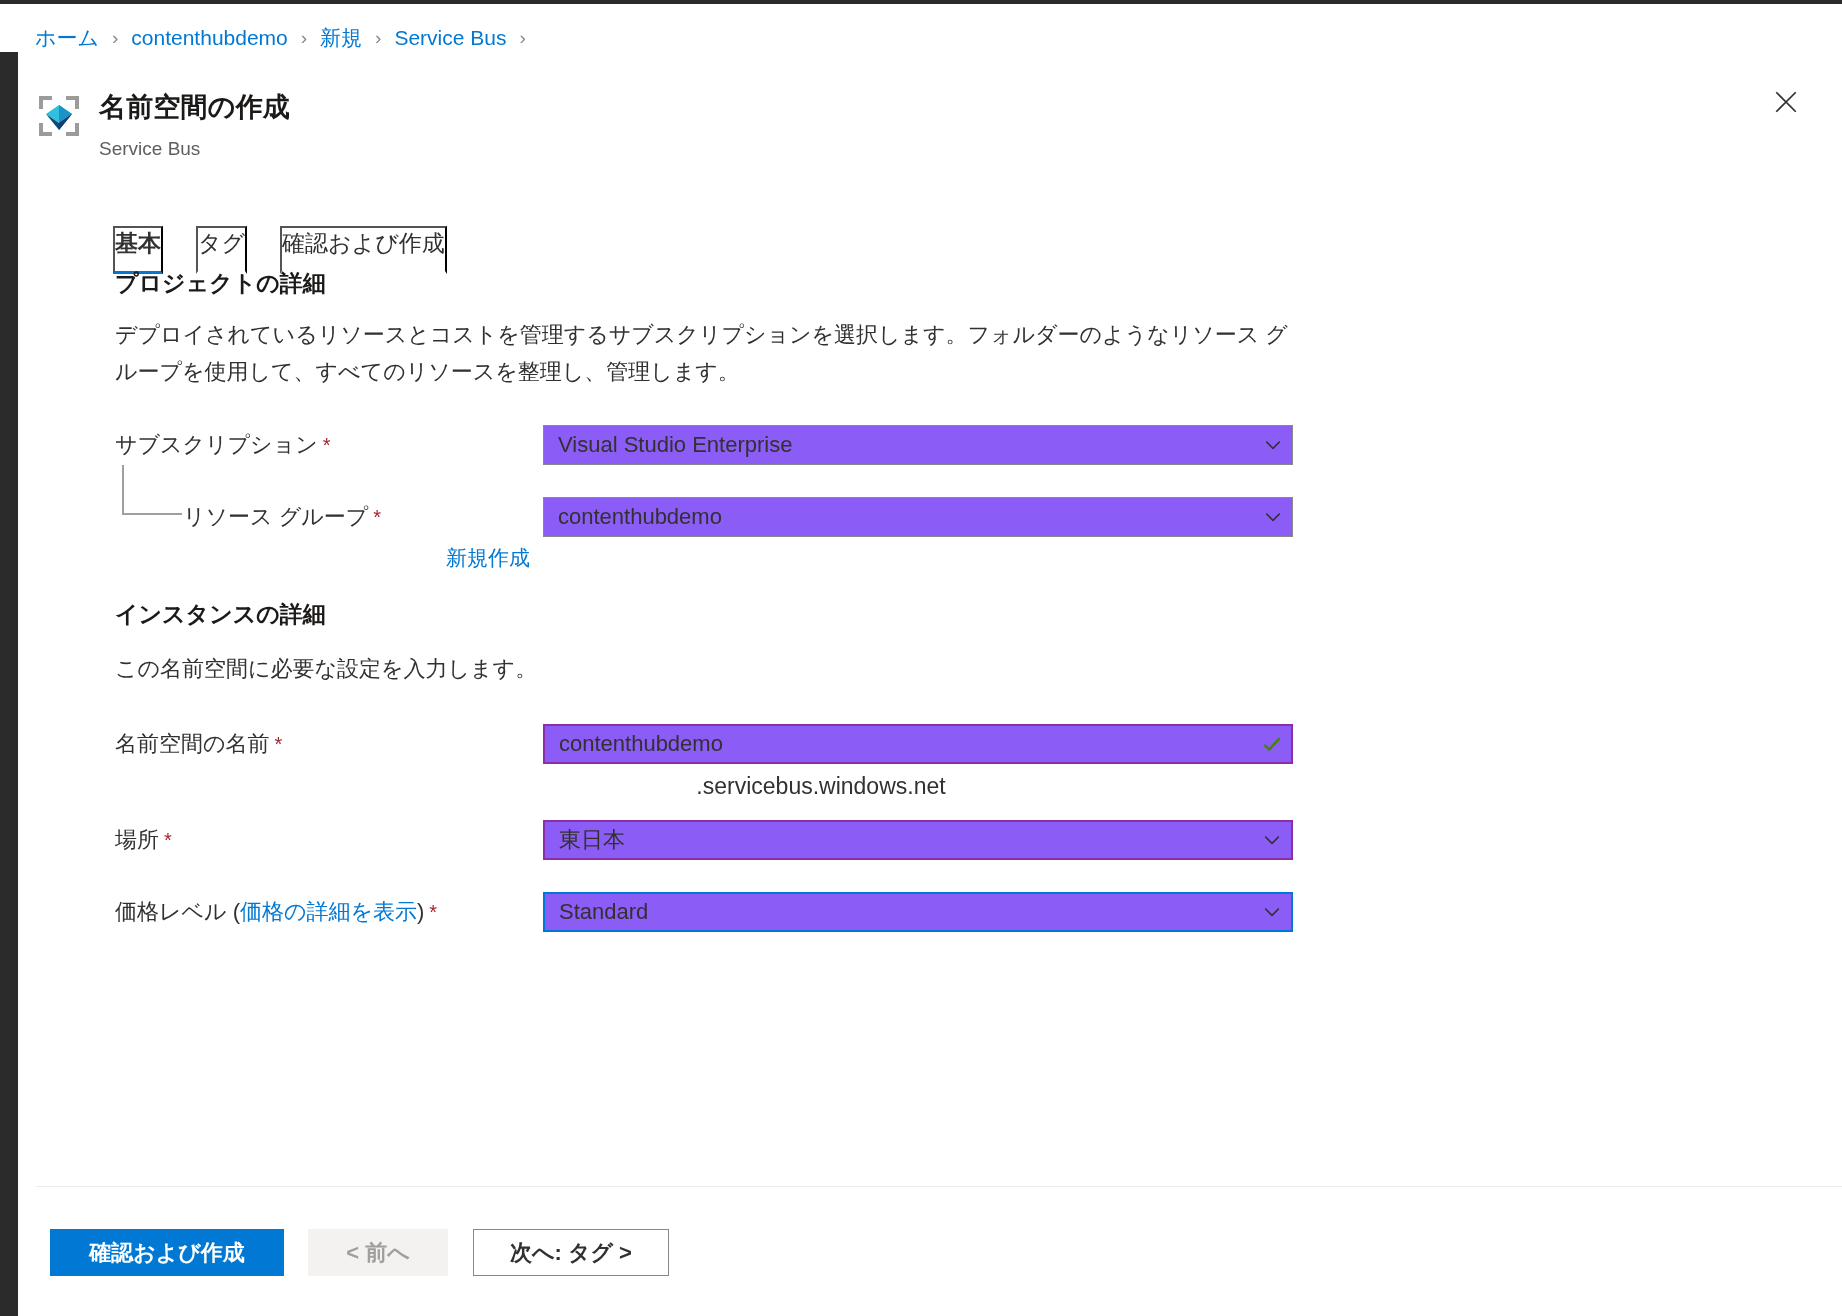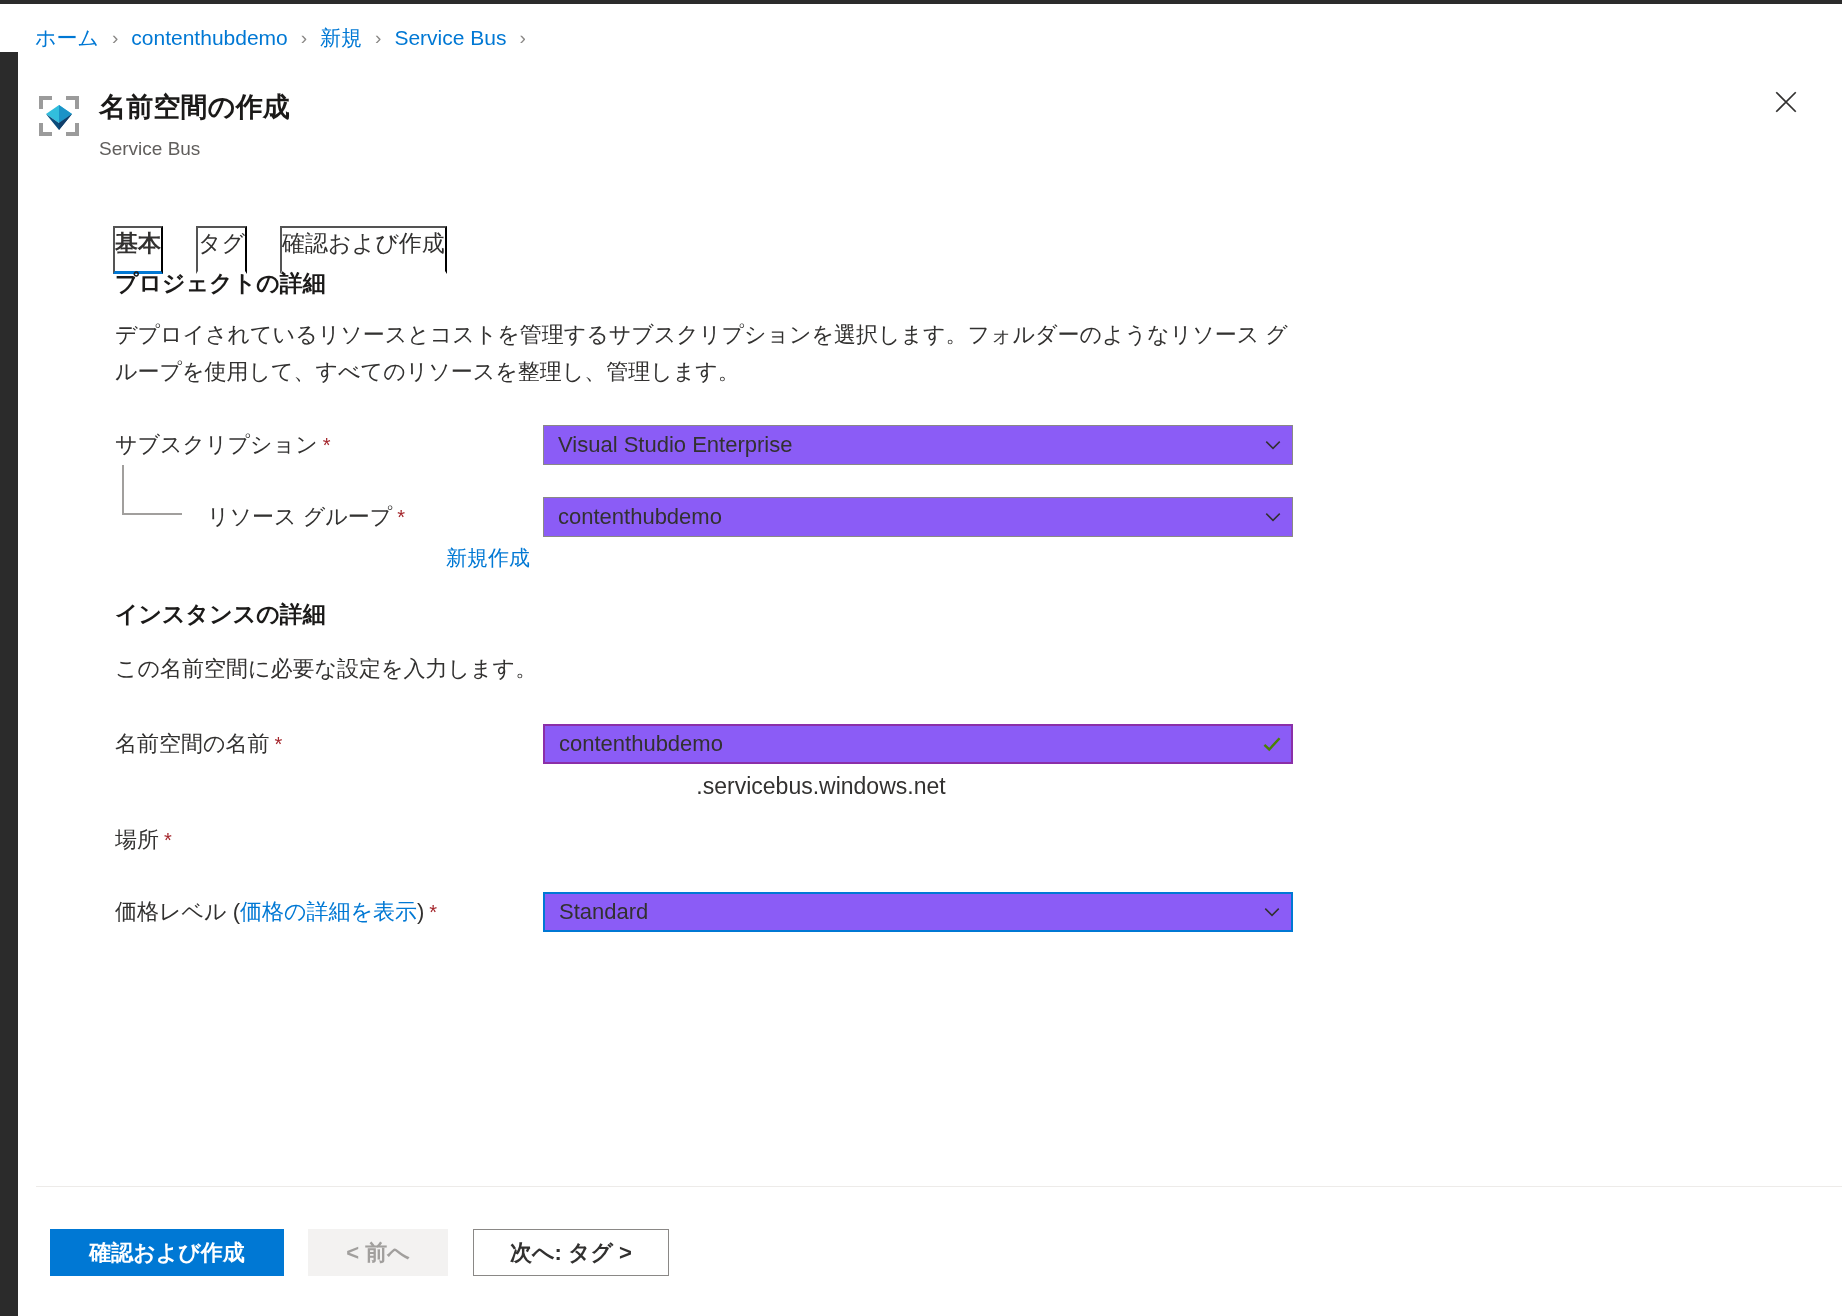"リソース グループ *" .f-label.indented { left: 92px -> 68px }
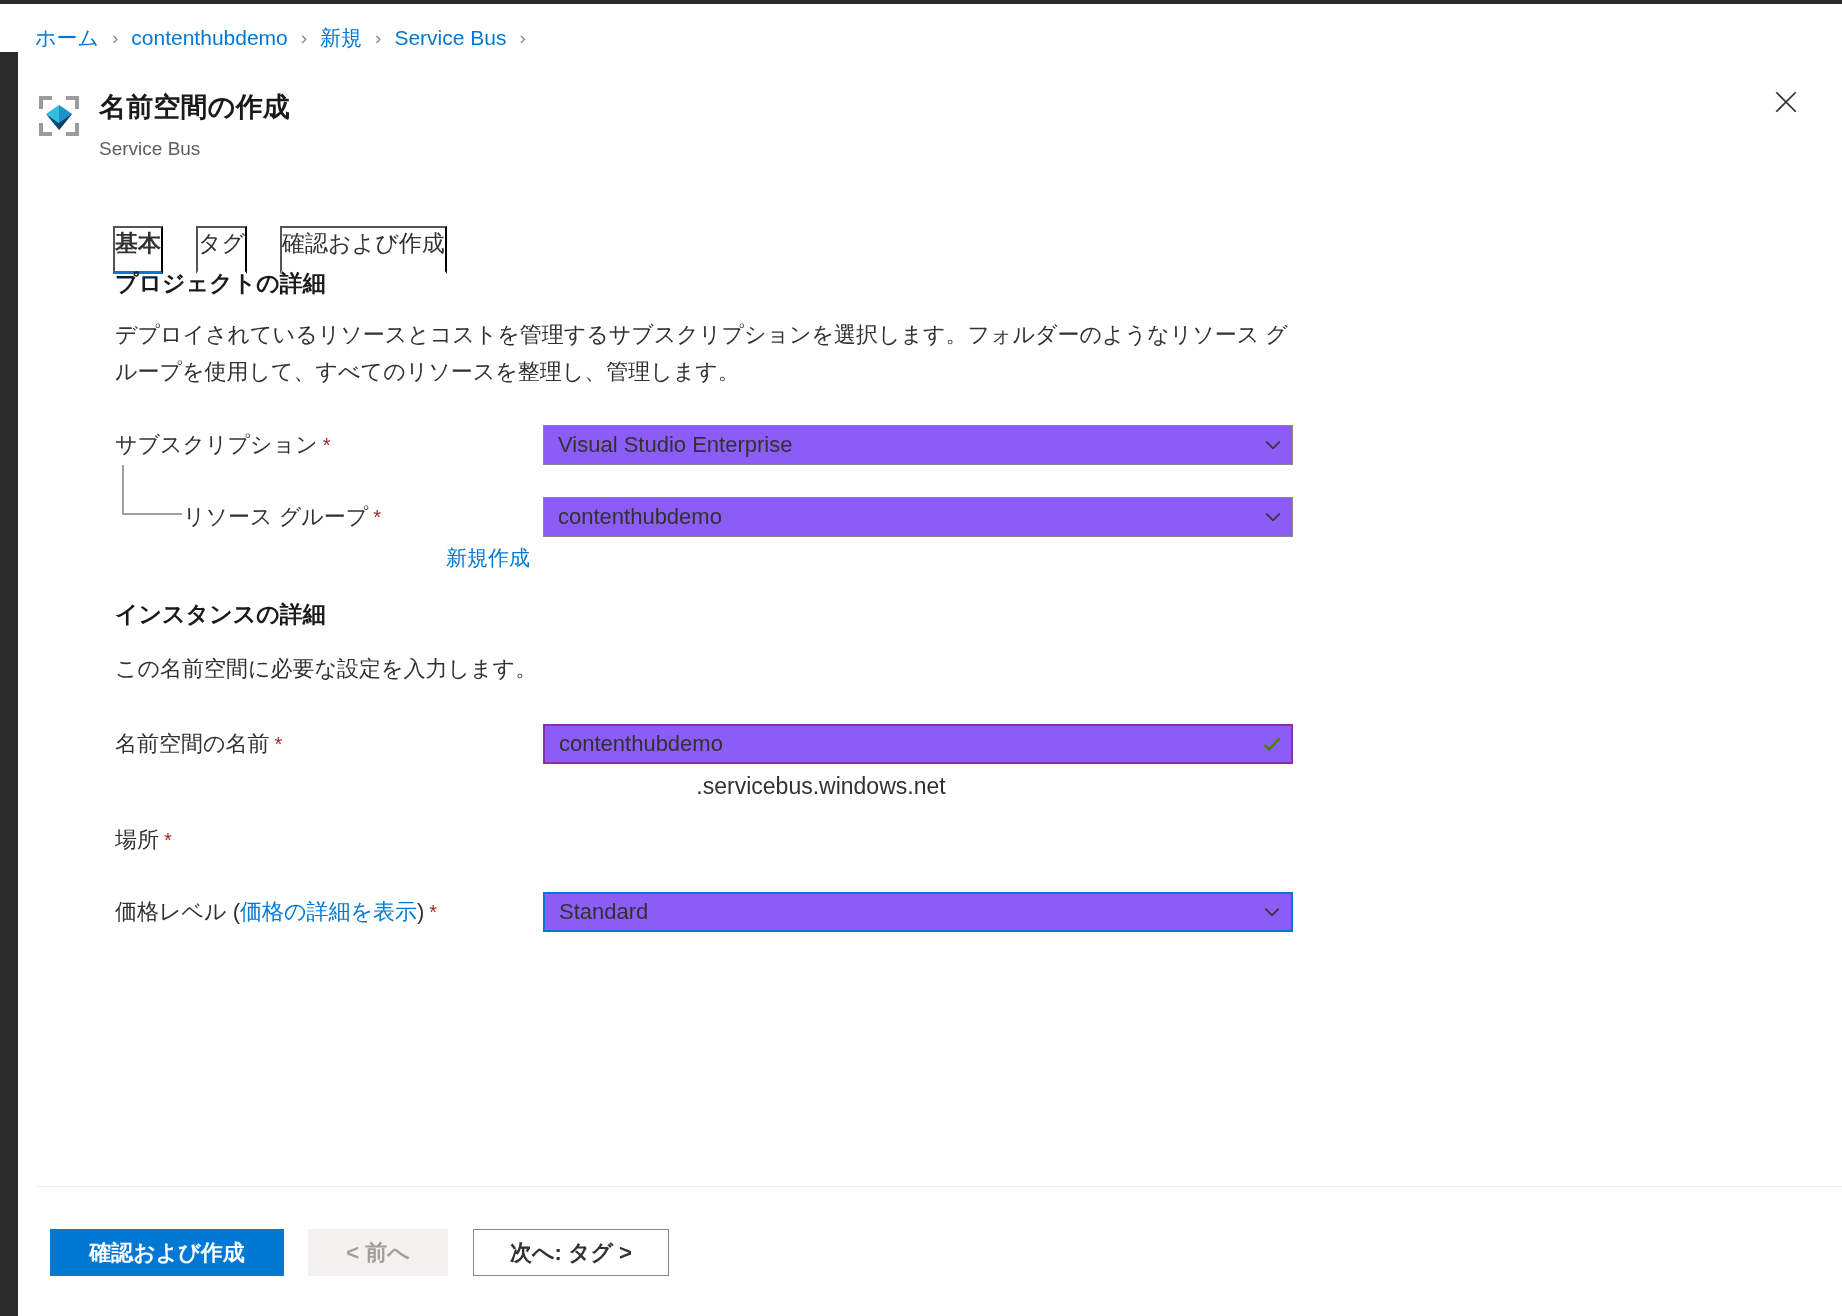"東日本" div.ctrl { html: none -> <div> <span>東日本</span> <span> <svg> <path></path> </svg> </span> </div> }
